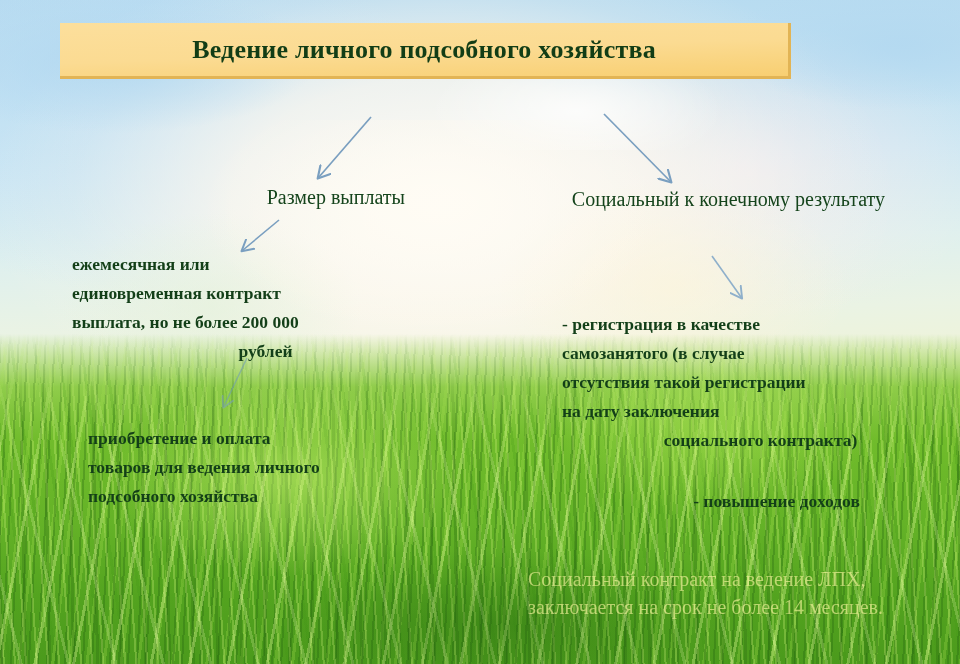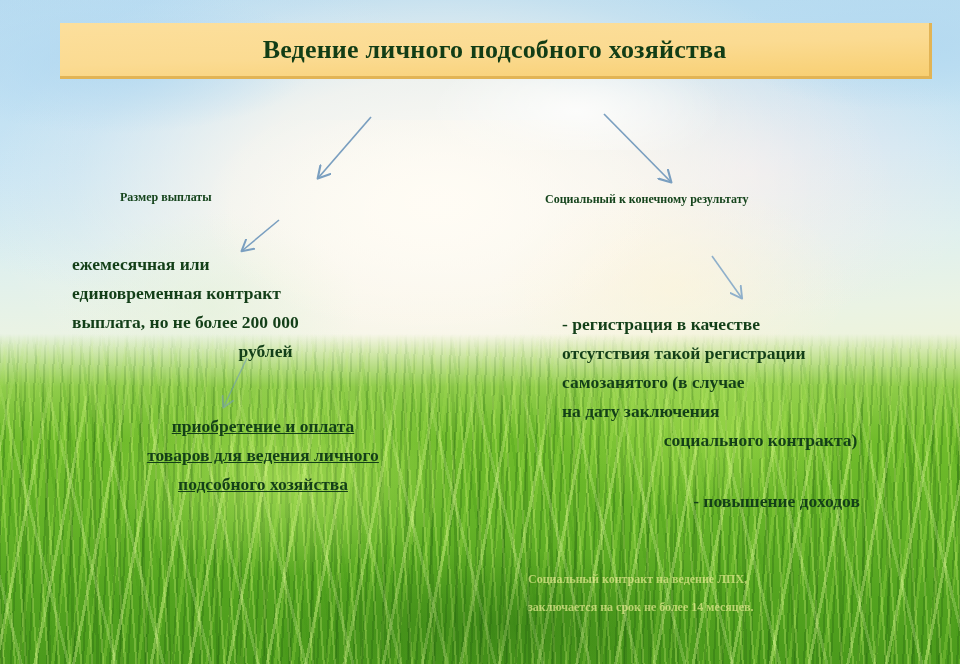"Ведение личного подсобного хозяйства" #title-banner { width: 872px -> 731px }
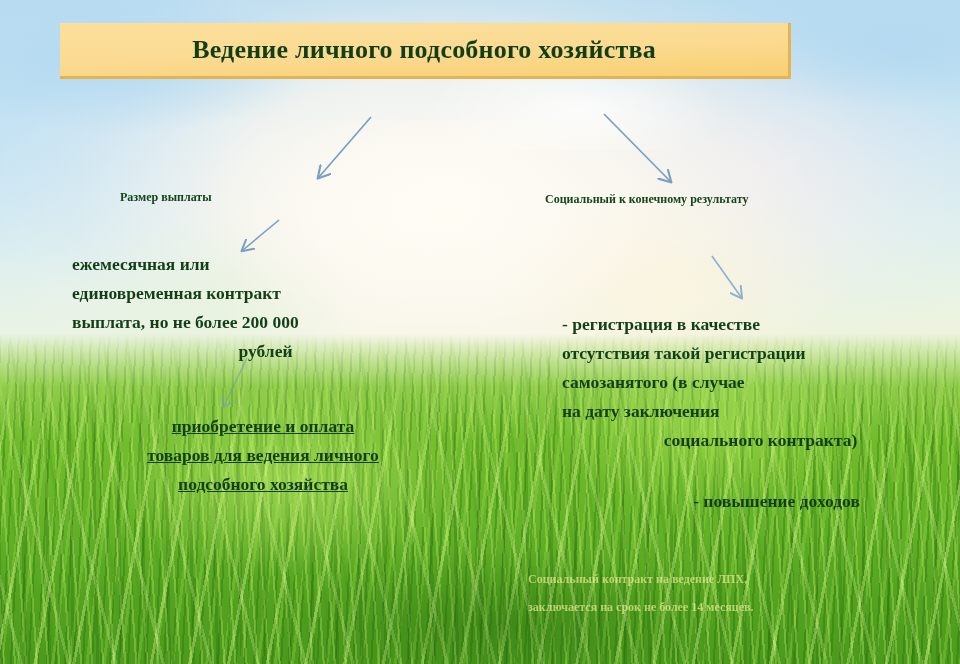"Размер выплаты" .head { font-size: 12px -> 20px; font-weight: bold -> normal; text-align: left -> right }
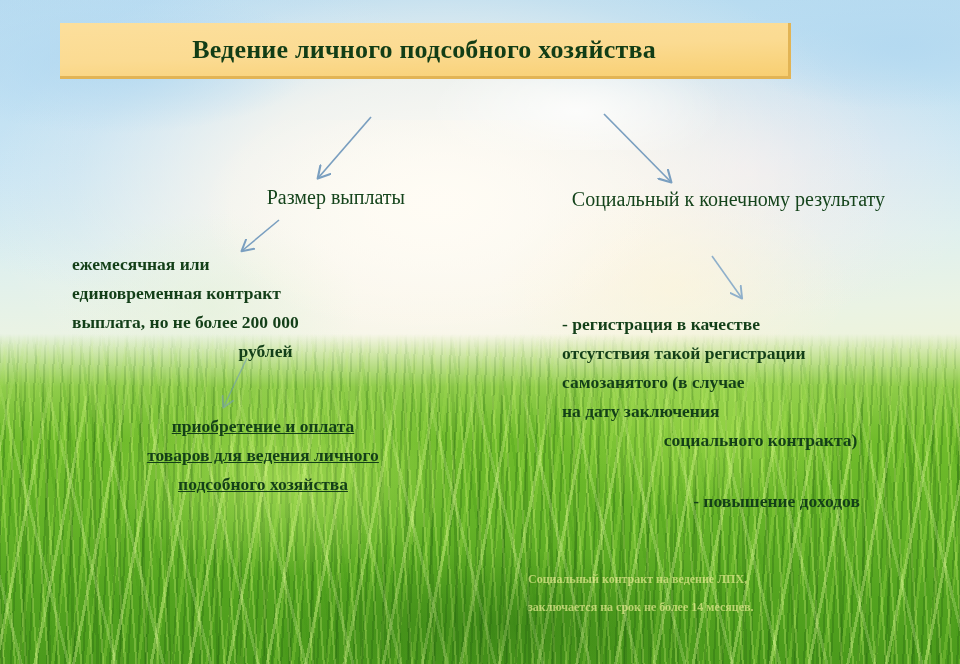"отсутствия такой регистрации" span { order: before "самозанятого (в случае" -> after "самозанятого (в случае" }
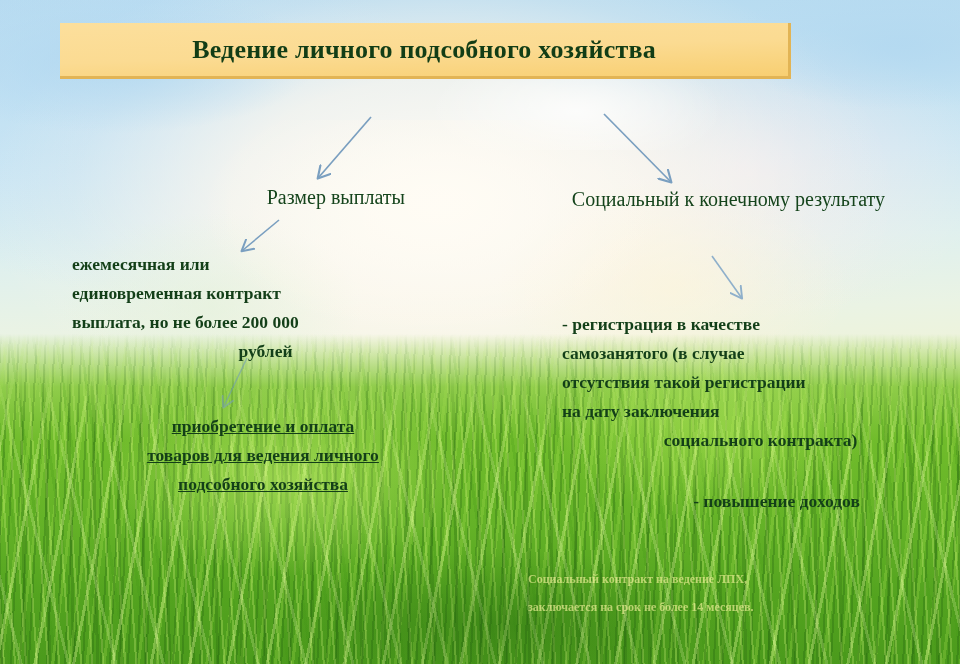"приобретение и оплата" #block-left-2 { text-align: center -> none; text-decoration: underline -> none; top: 412px -> 424px }
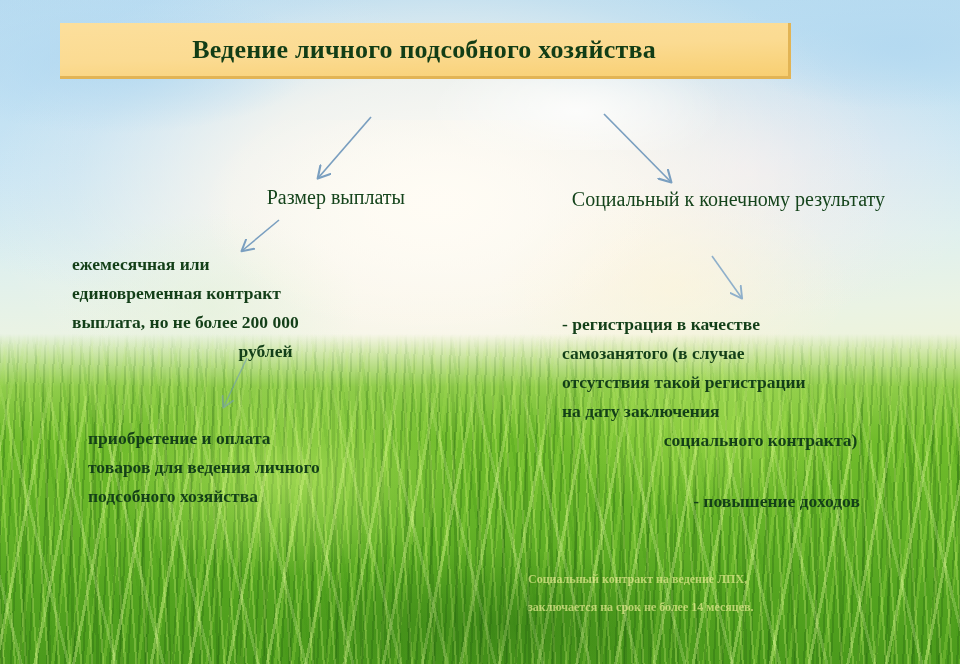"Социальный контракт на ведение ЛПХ," #footnote { font-size: 12px -> 20px; font-weight: bold -> normal }
